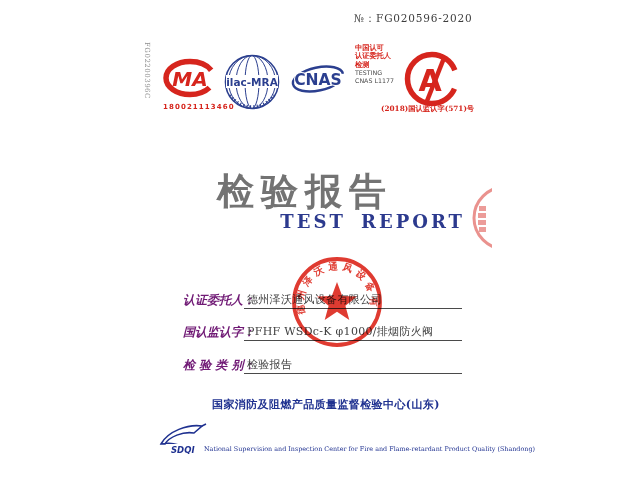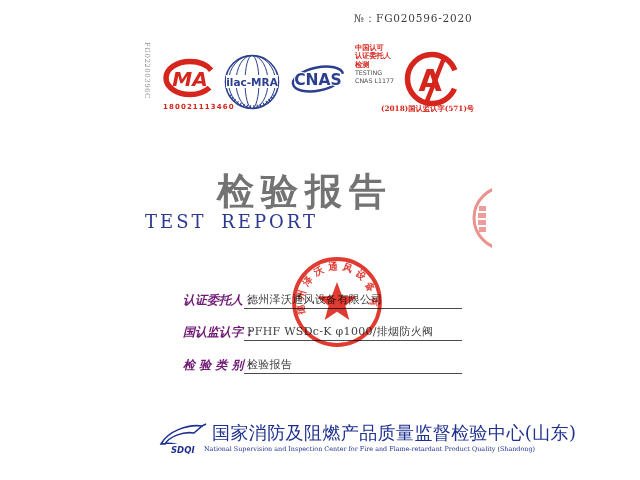"TEST REPORT" .title-en { font-weight: normal -> bold; text-align: left -> right }
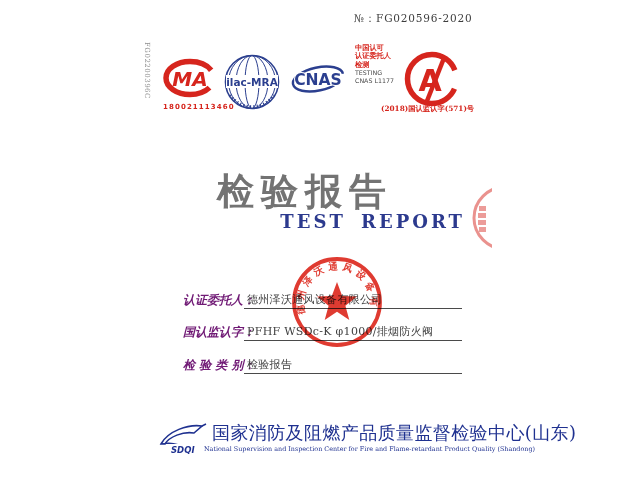"国家消防及阻燃产品质量监督检验中心(山东)" .footer-cn { font-size: 18px -> 11px; font-weight: normal -> bold; top: 421px -> 397px }
